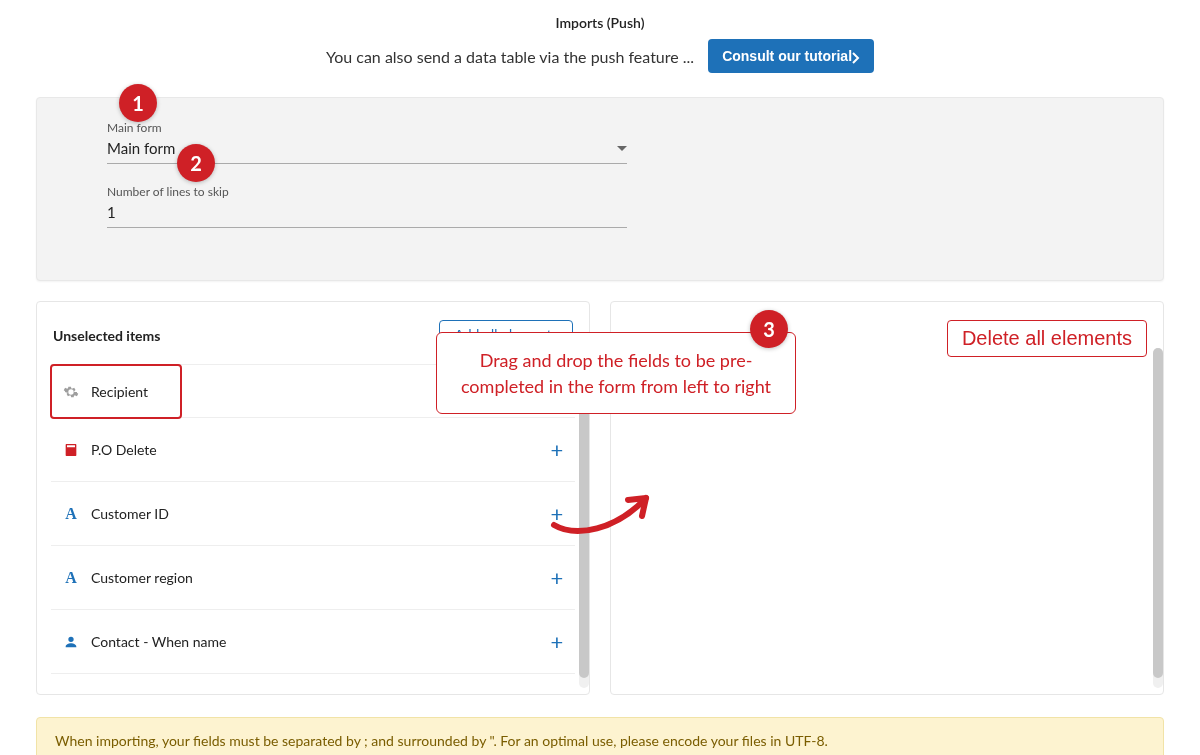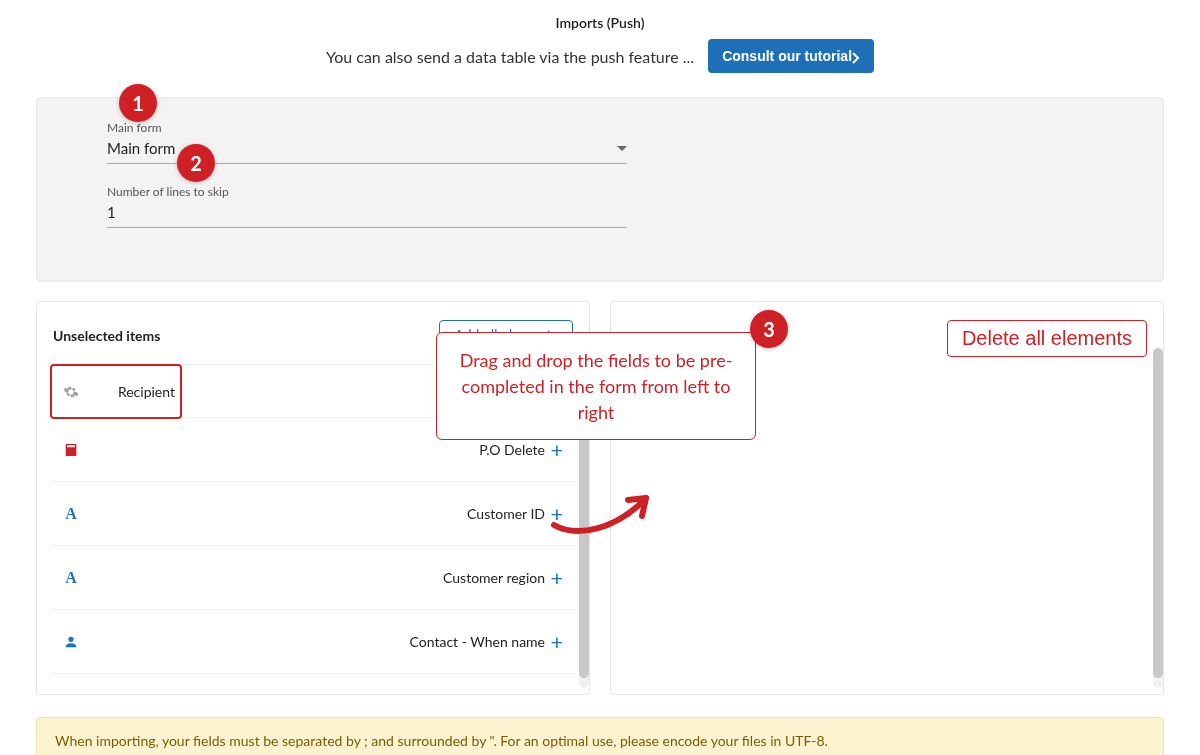"Drag and drop the fields" div.callout-box { width: 320px -> 360px }
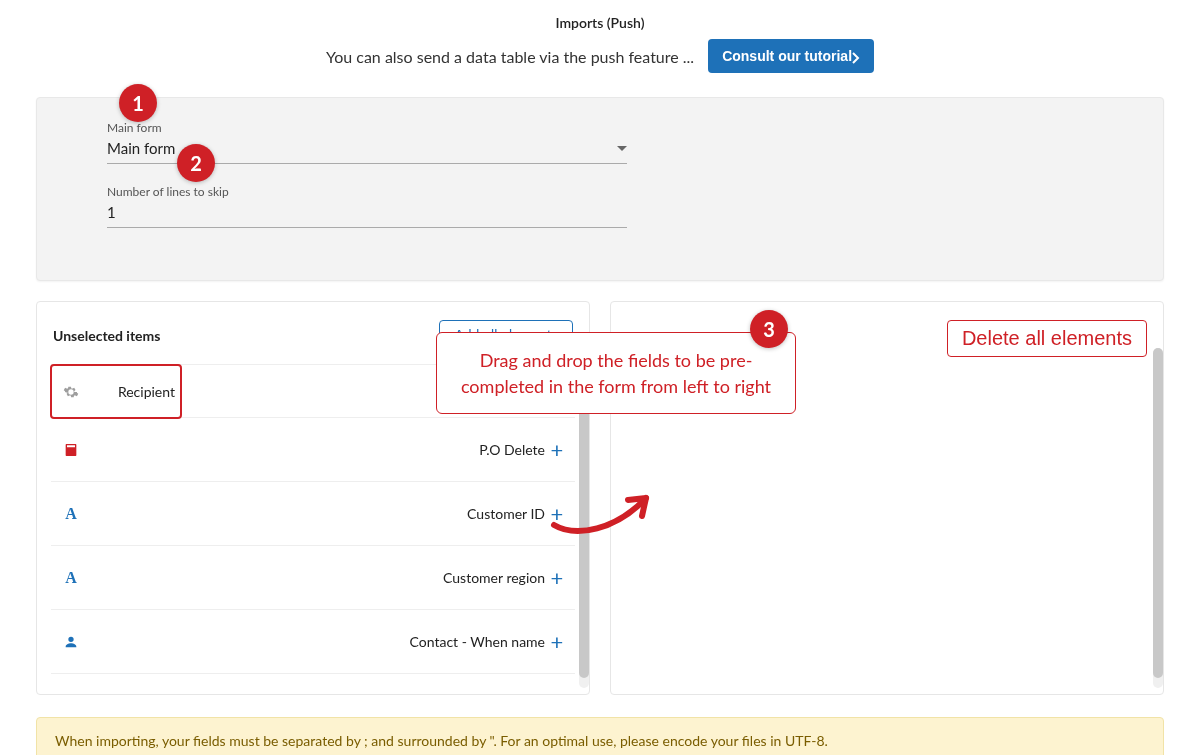"Recipient" .item .label { text-align: right -> none }
